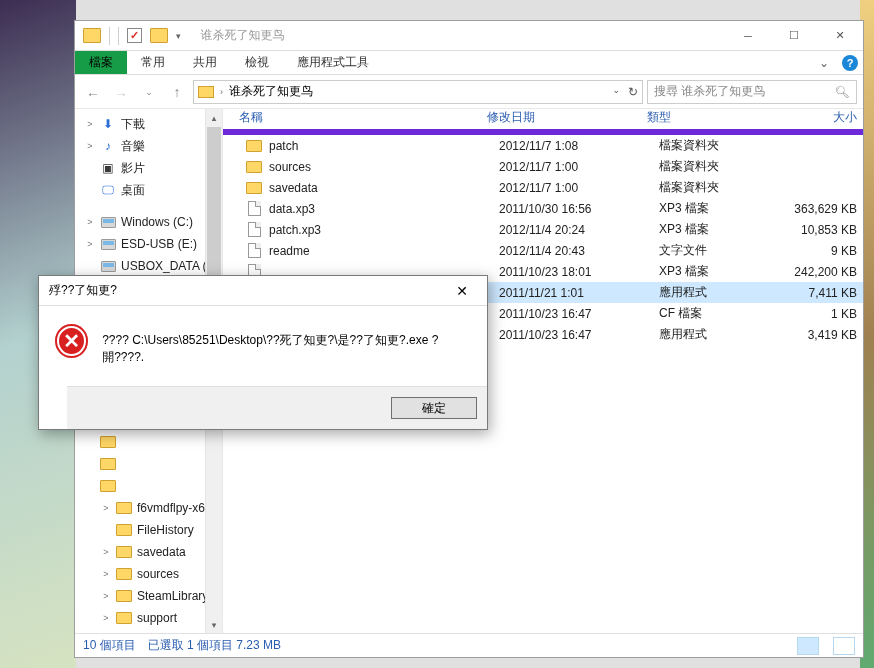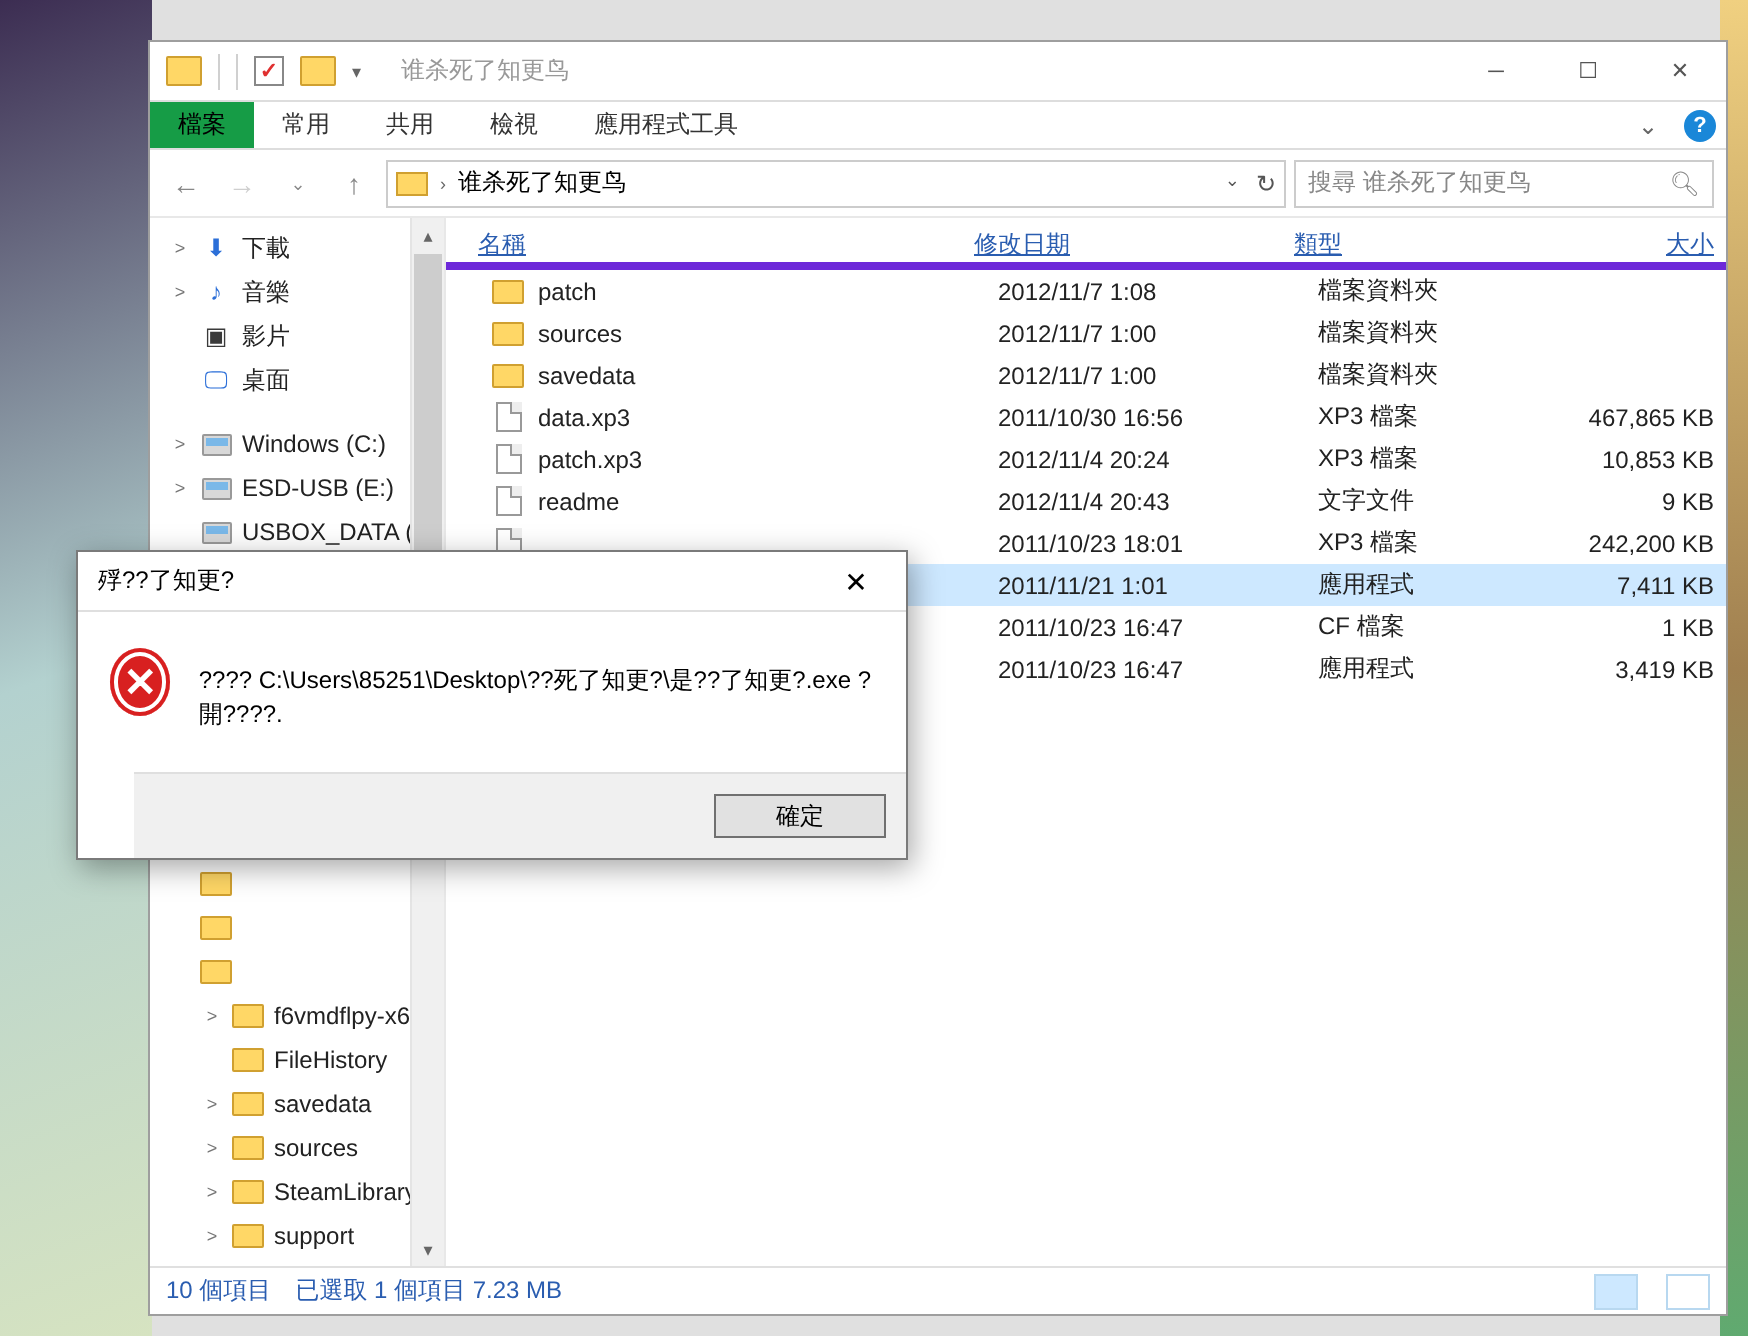"名稱" .cols { align-items: flex-end -> flex-start; border-bottom: 4px solid #6d28d9 -> 6px solid #6d28d9; text-decoration: underline -> none }
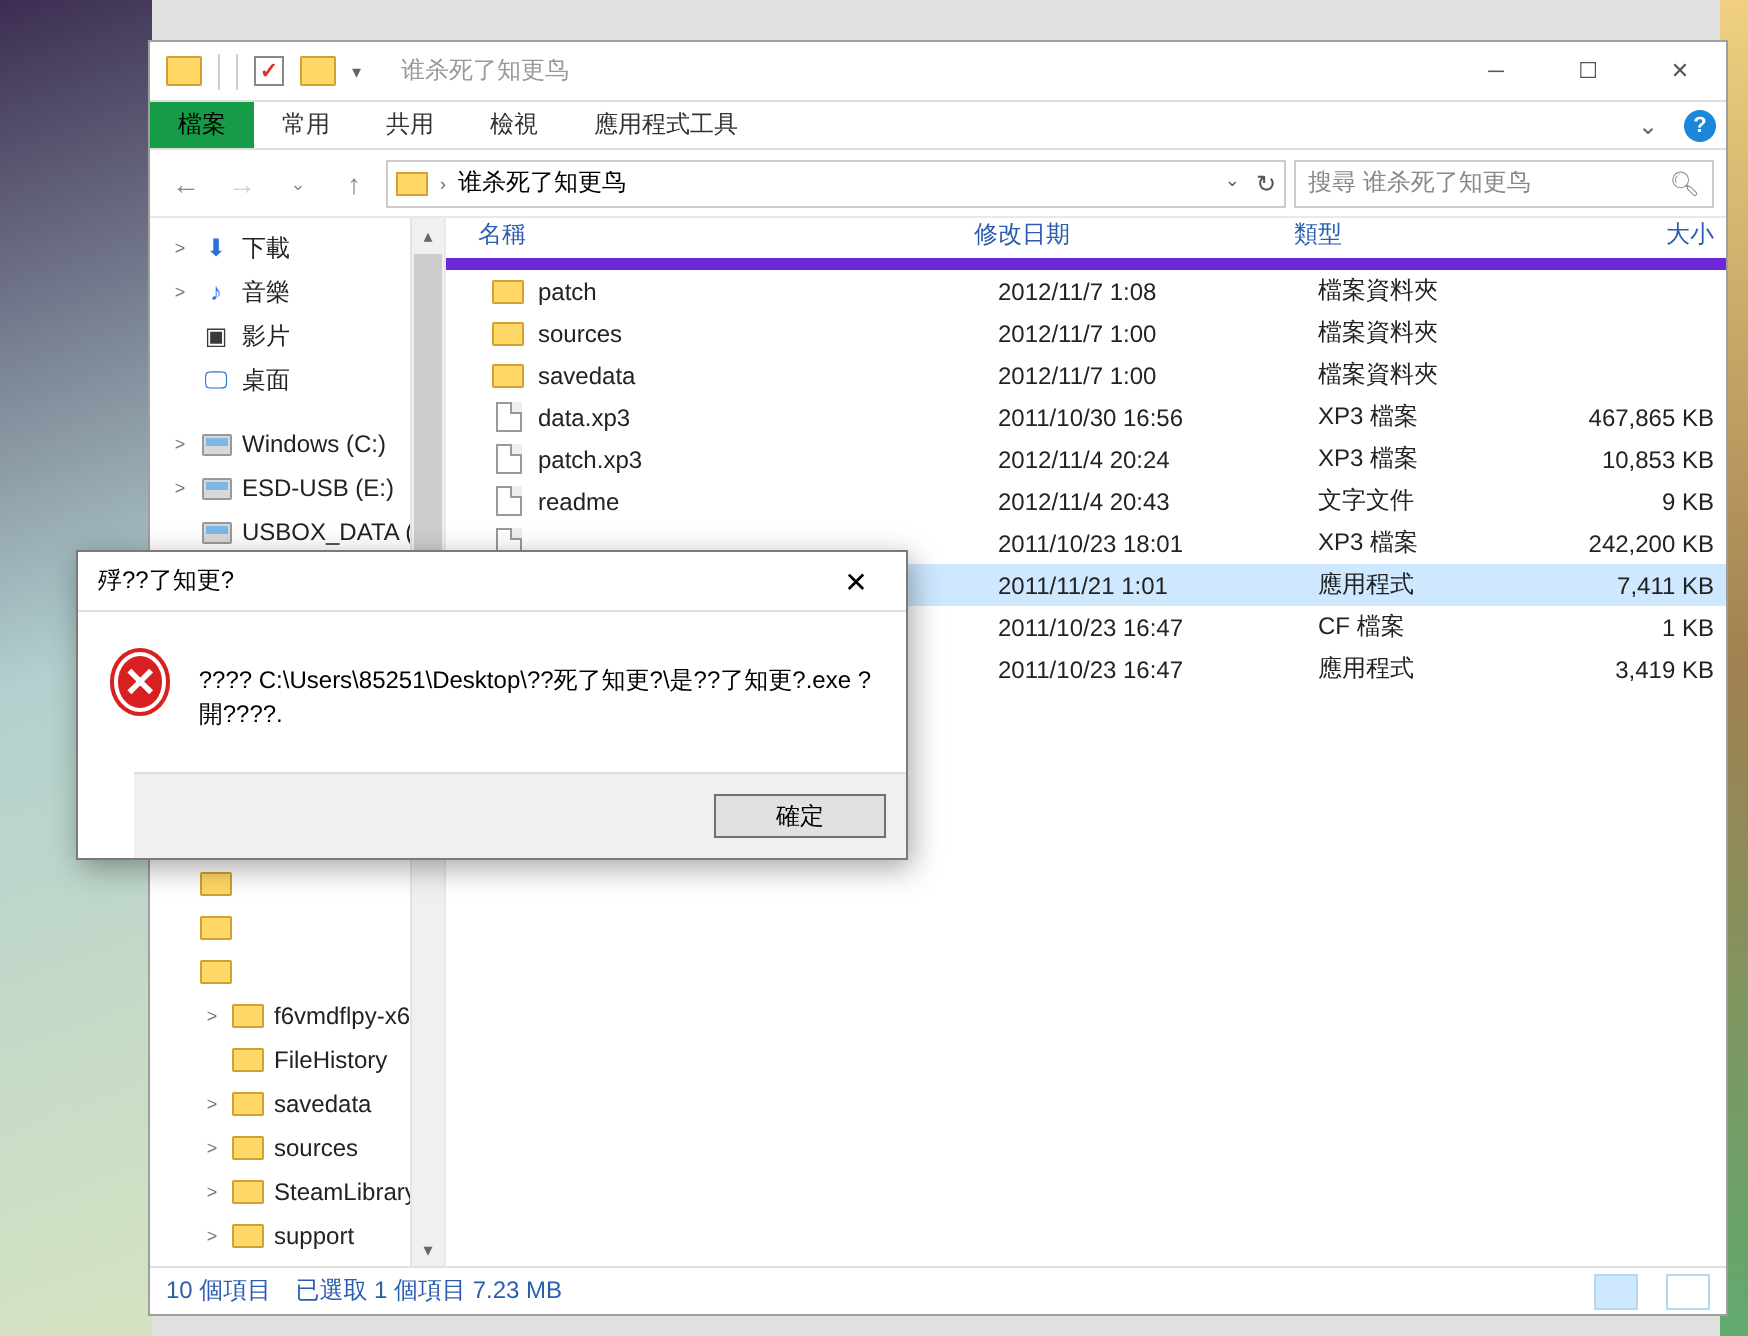"467,865 KB" div.c-size { text: 467,865 -> 363,629 }
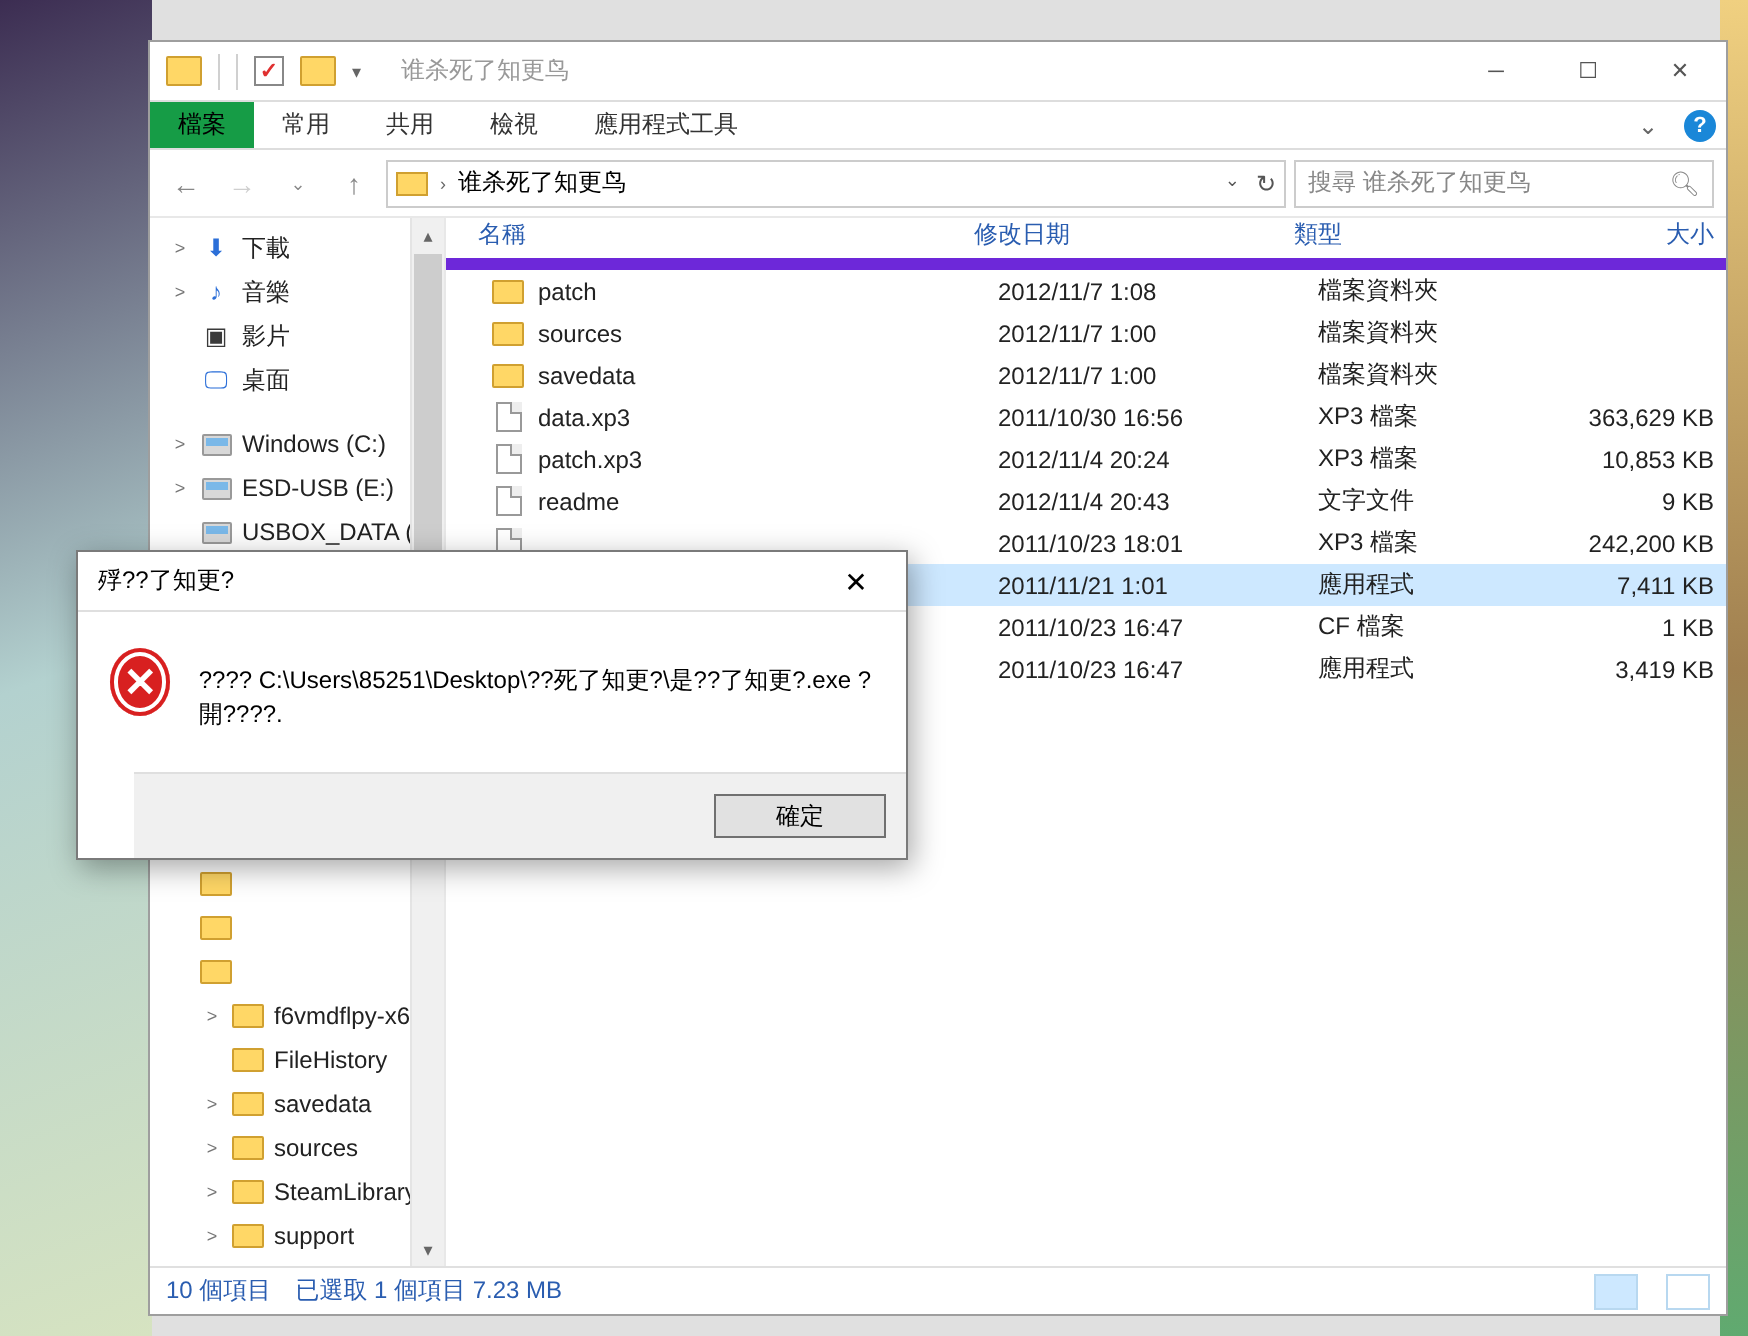"殍??了知更?" .dialog { width: 416px -> 450px }
